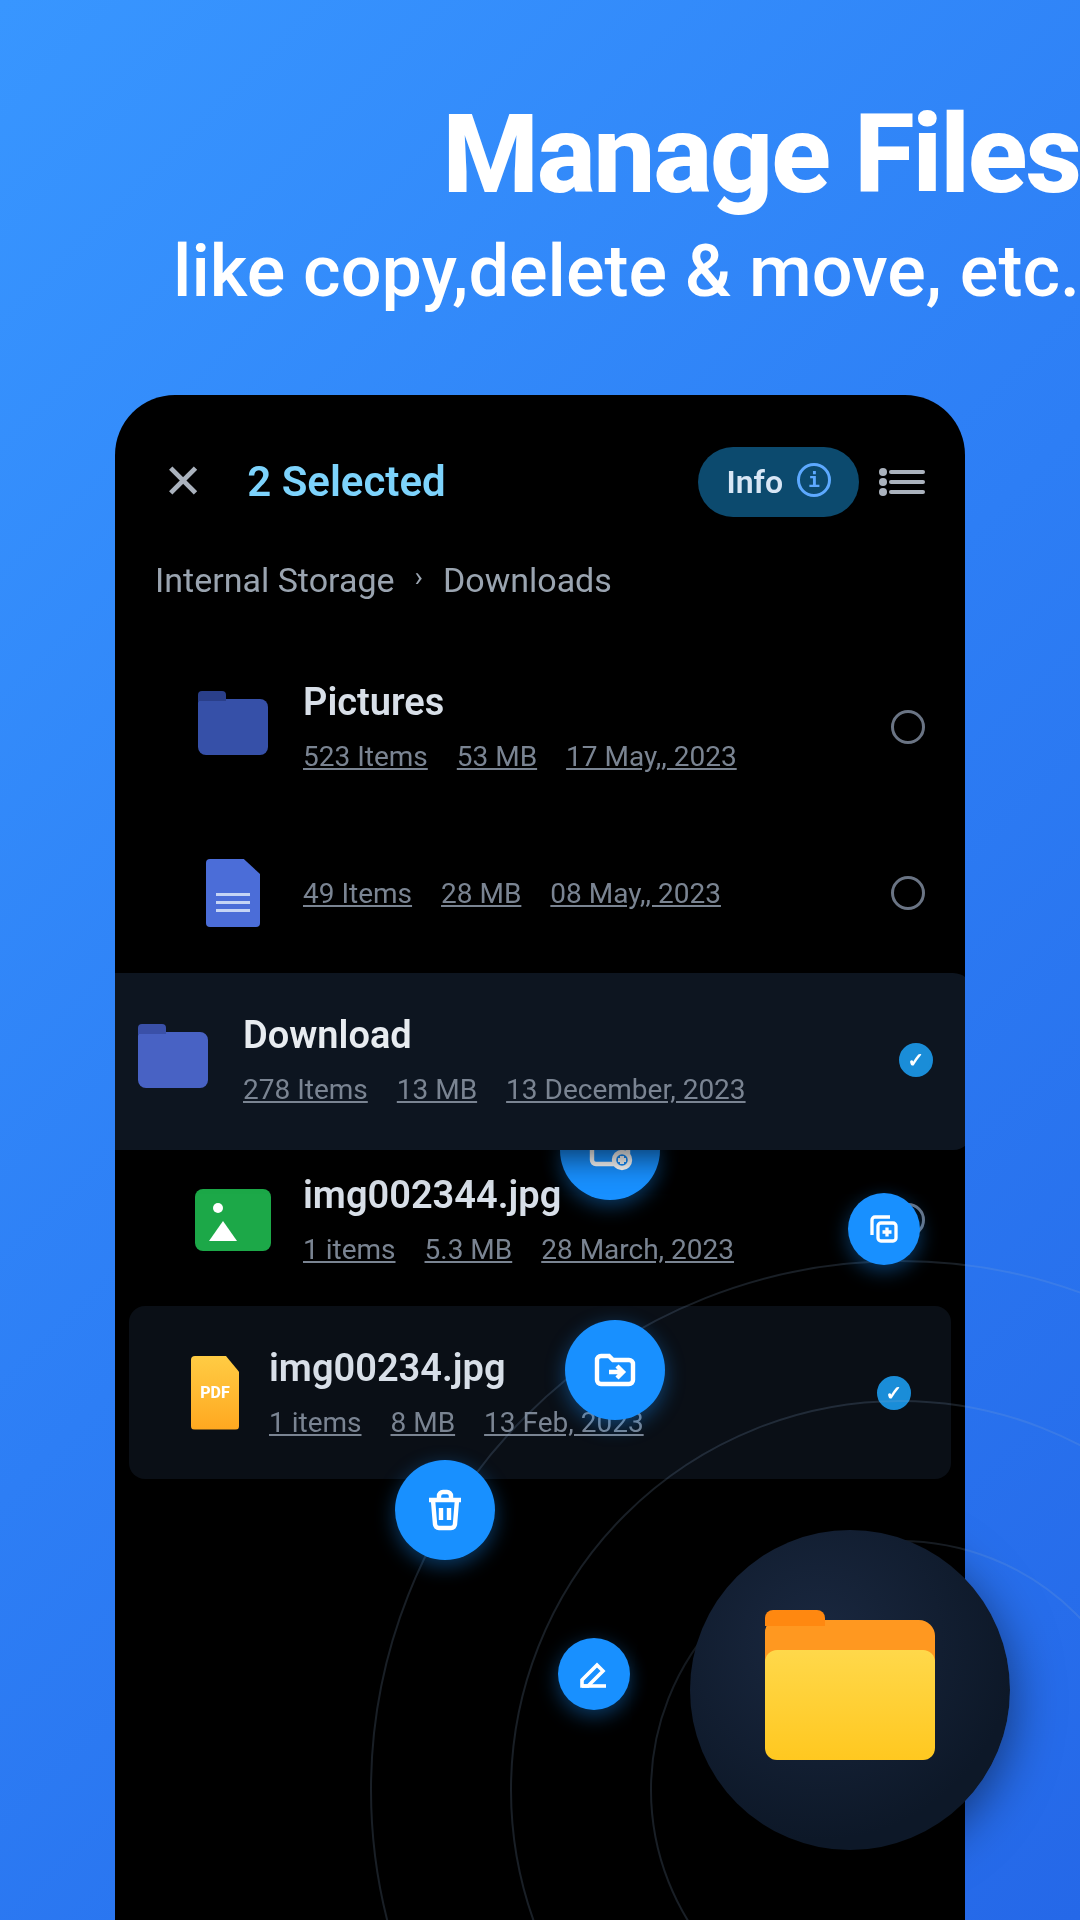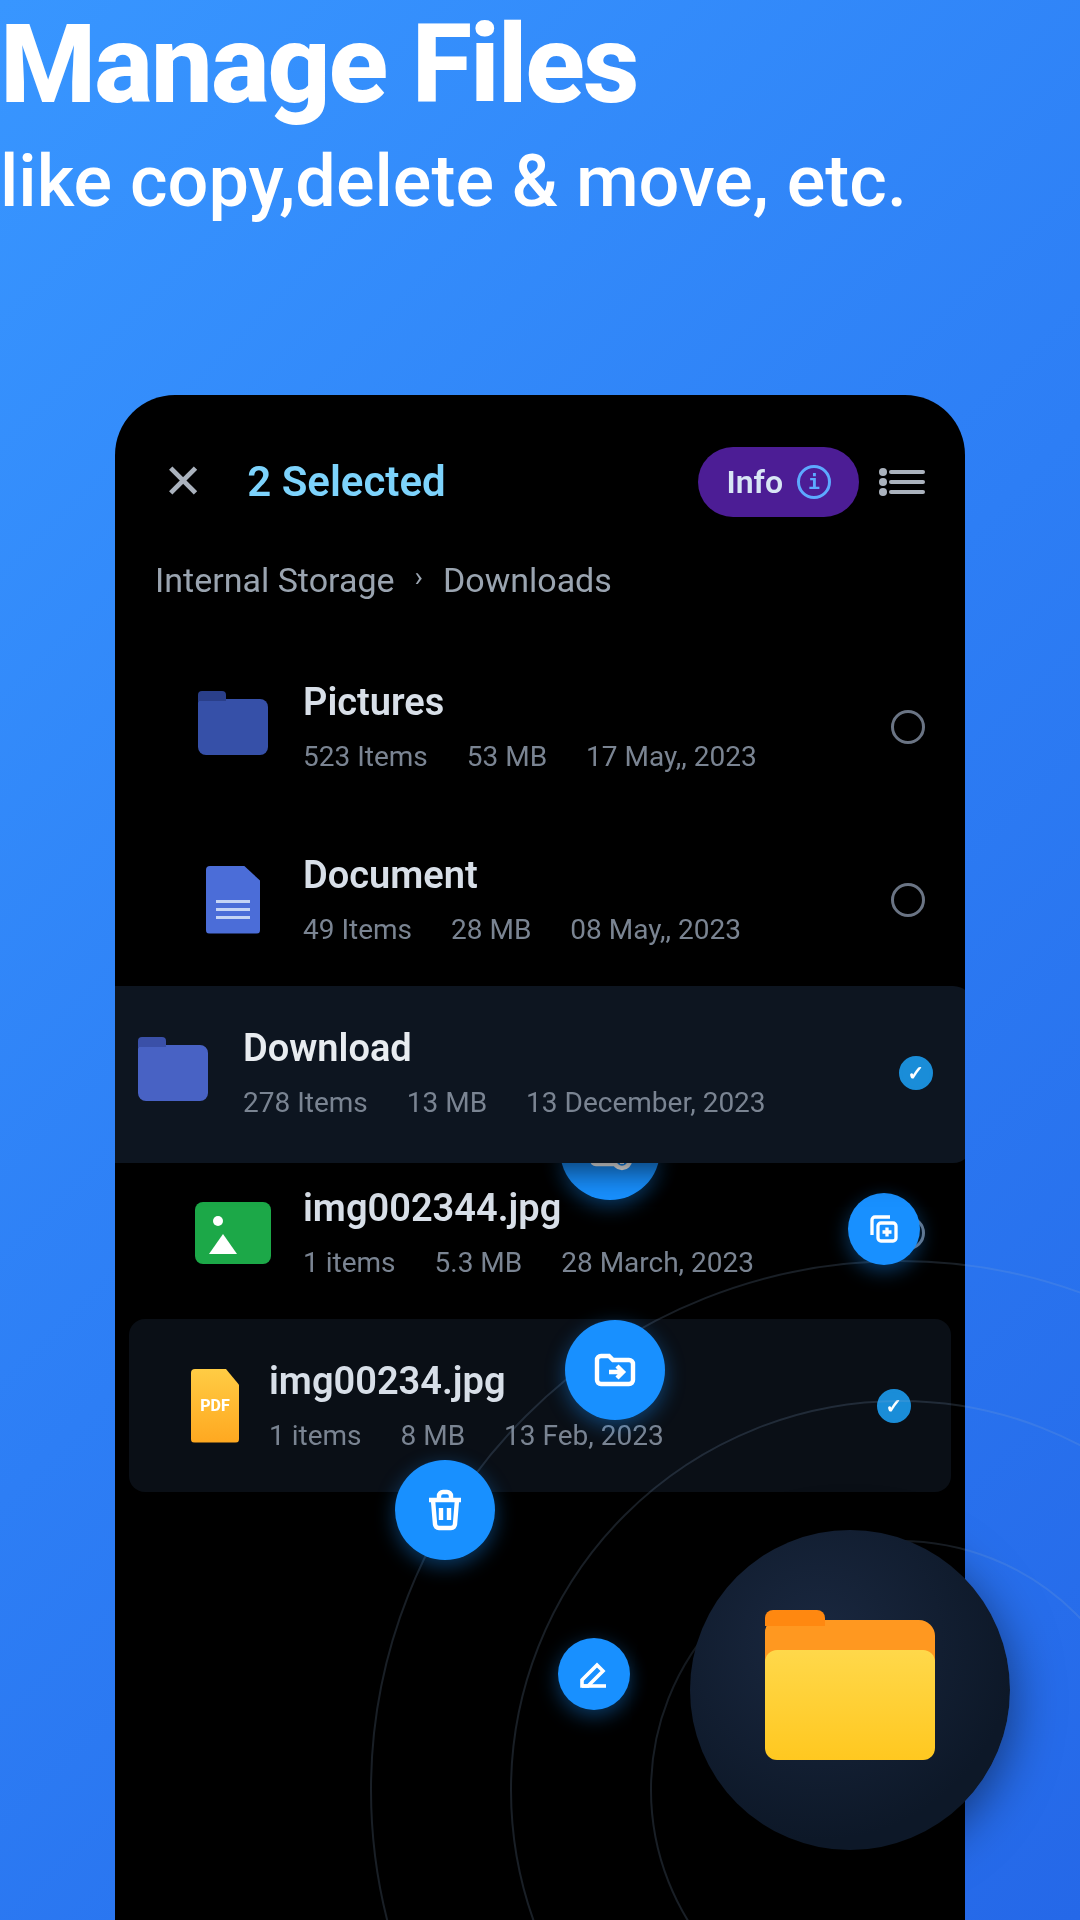"Manage Files" .marketing-header { padding-top: none -> 90px; text-align: left -> right }
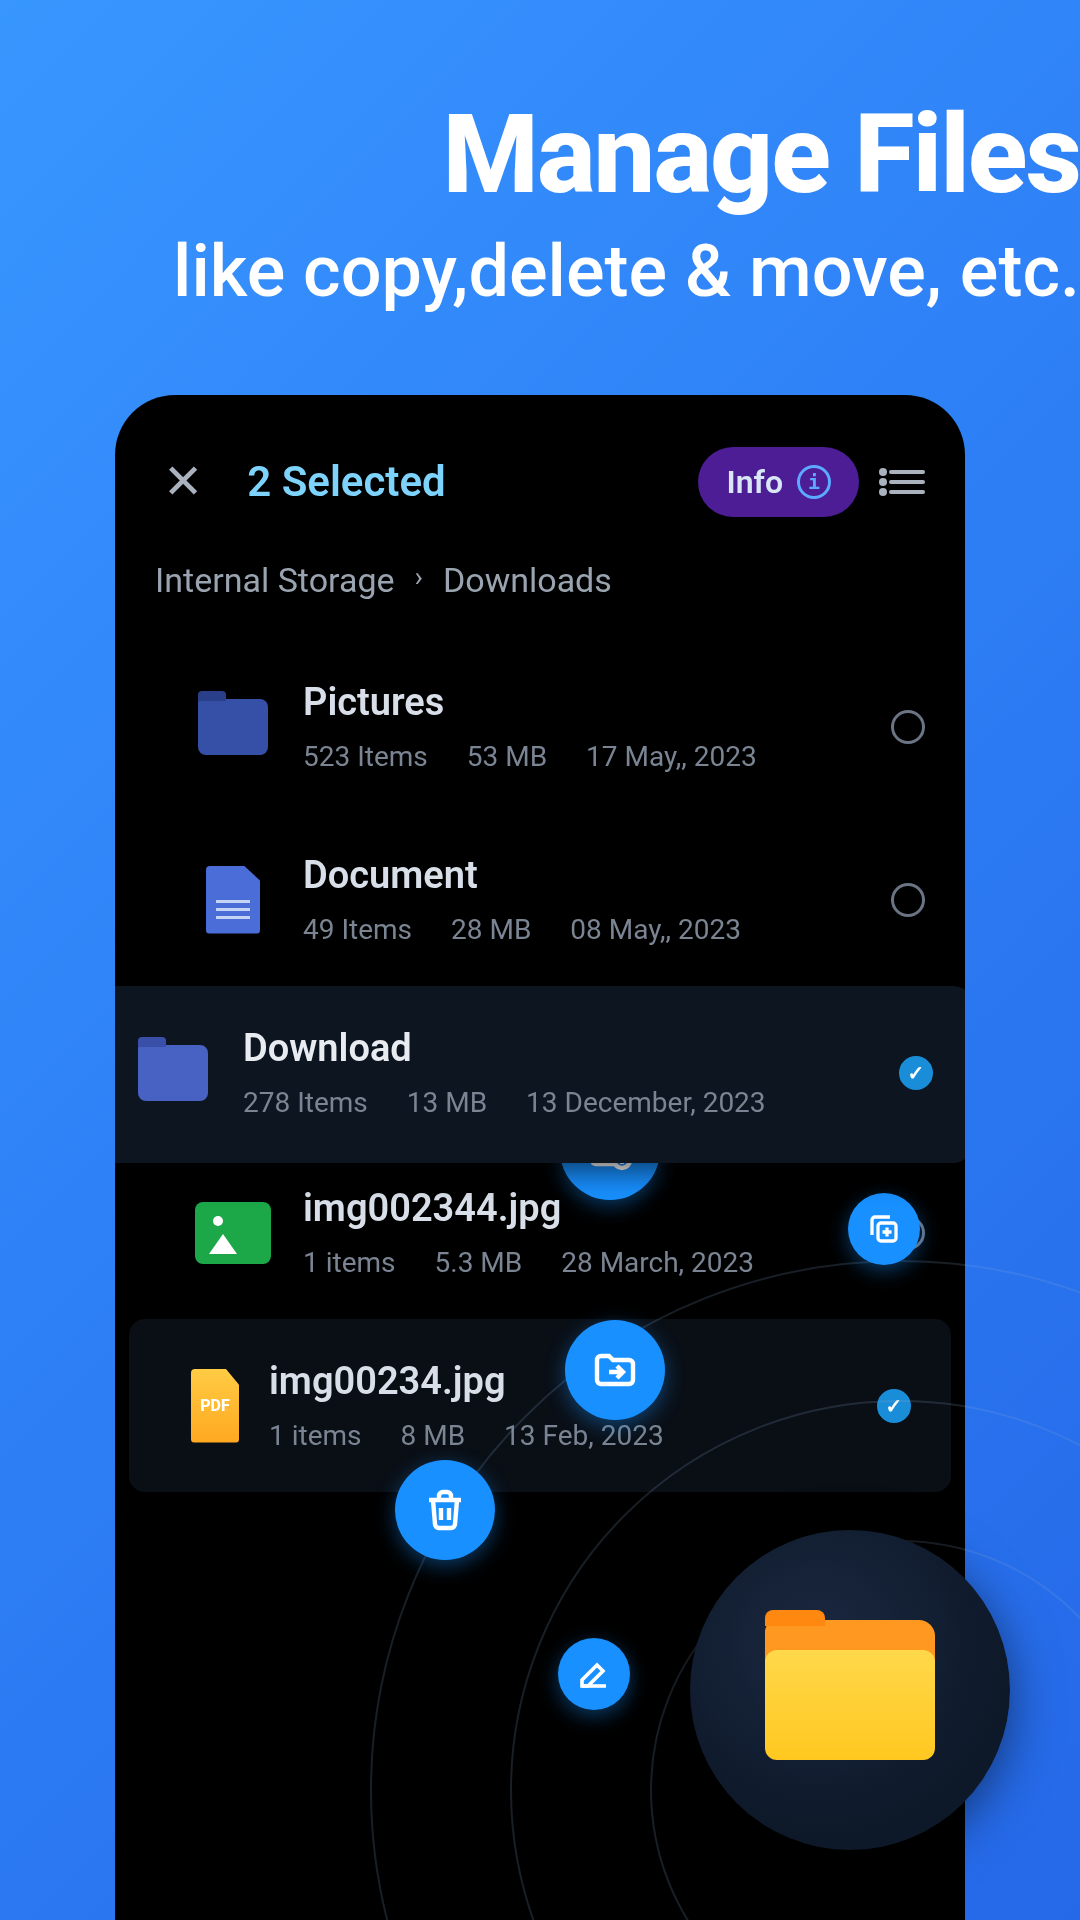"Info" .info-pill { align-items: center -> none; background: #4c1d95 -> #0c4a6e }
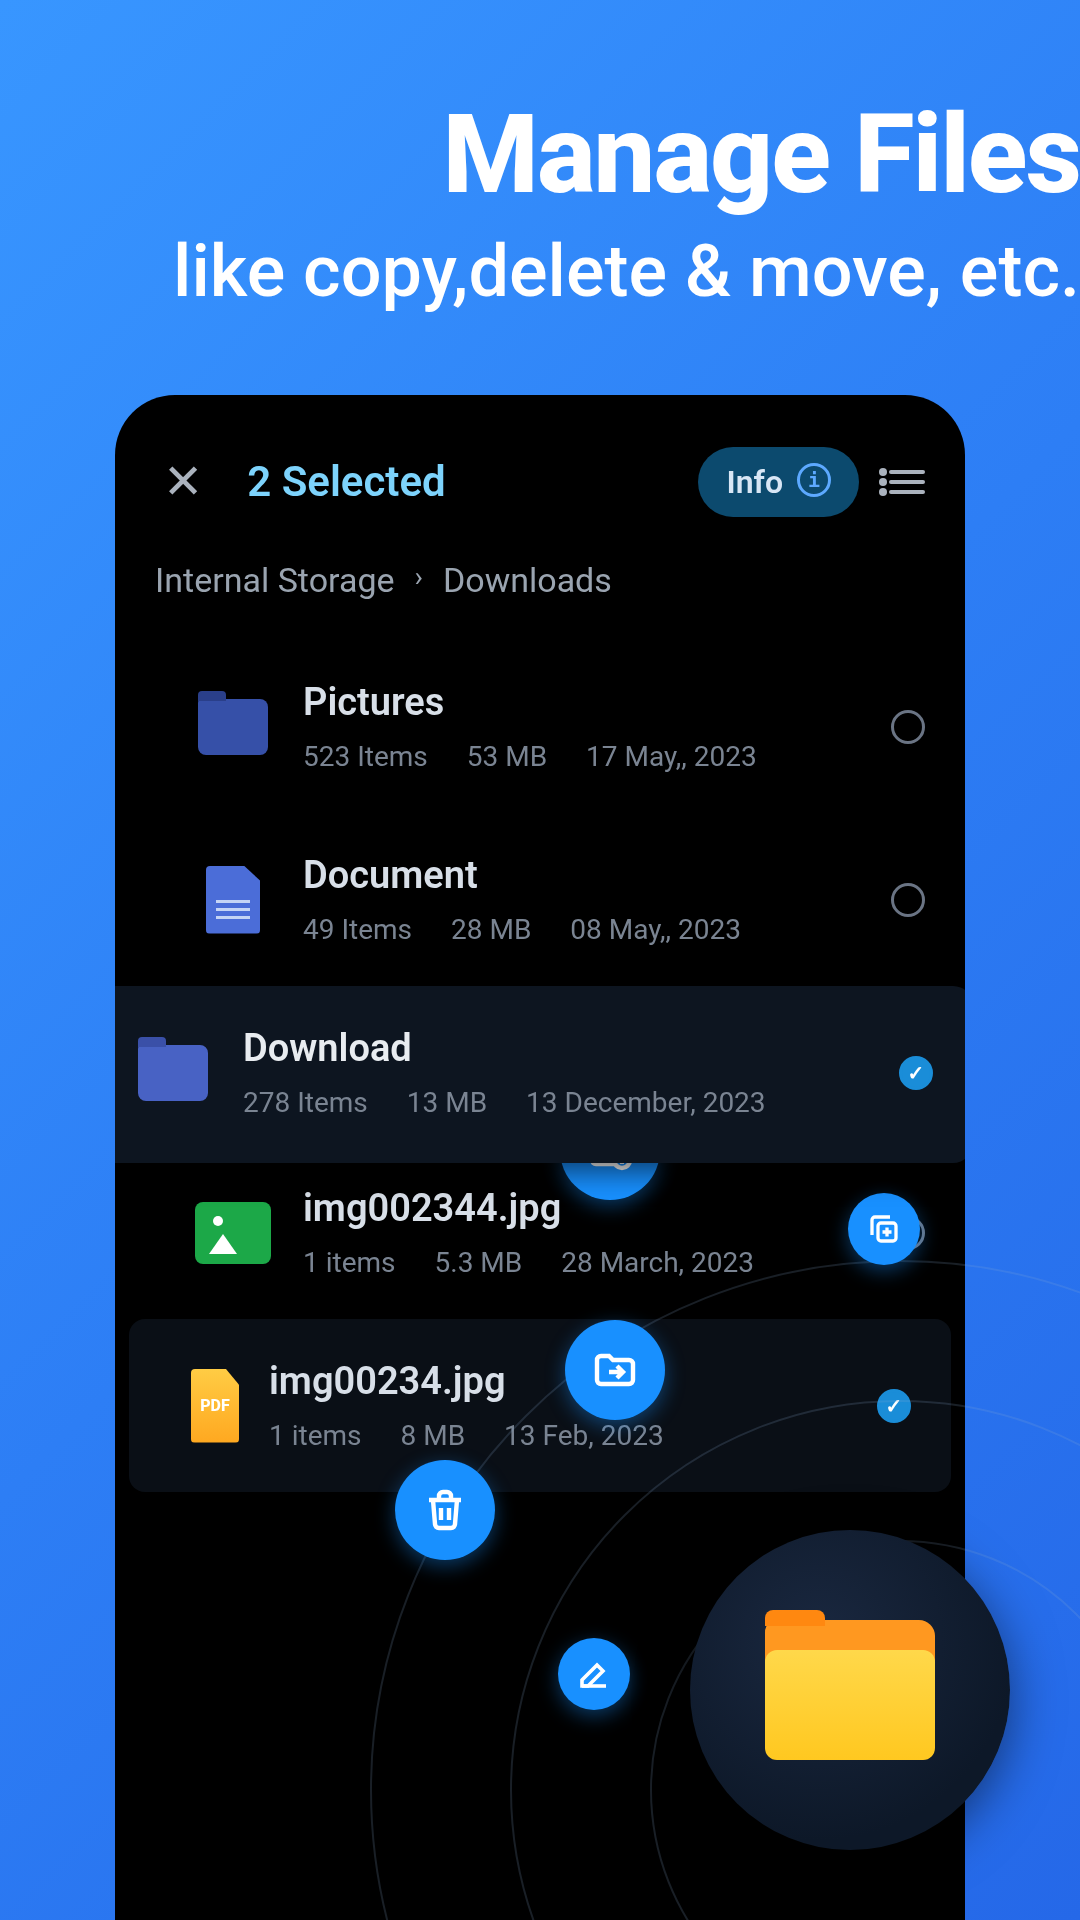"523 Items" .file-meta { gap: 39px -> 29px; text-decoration: none -> underline }
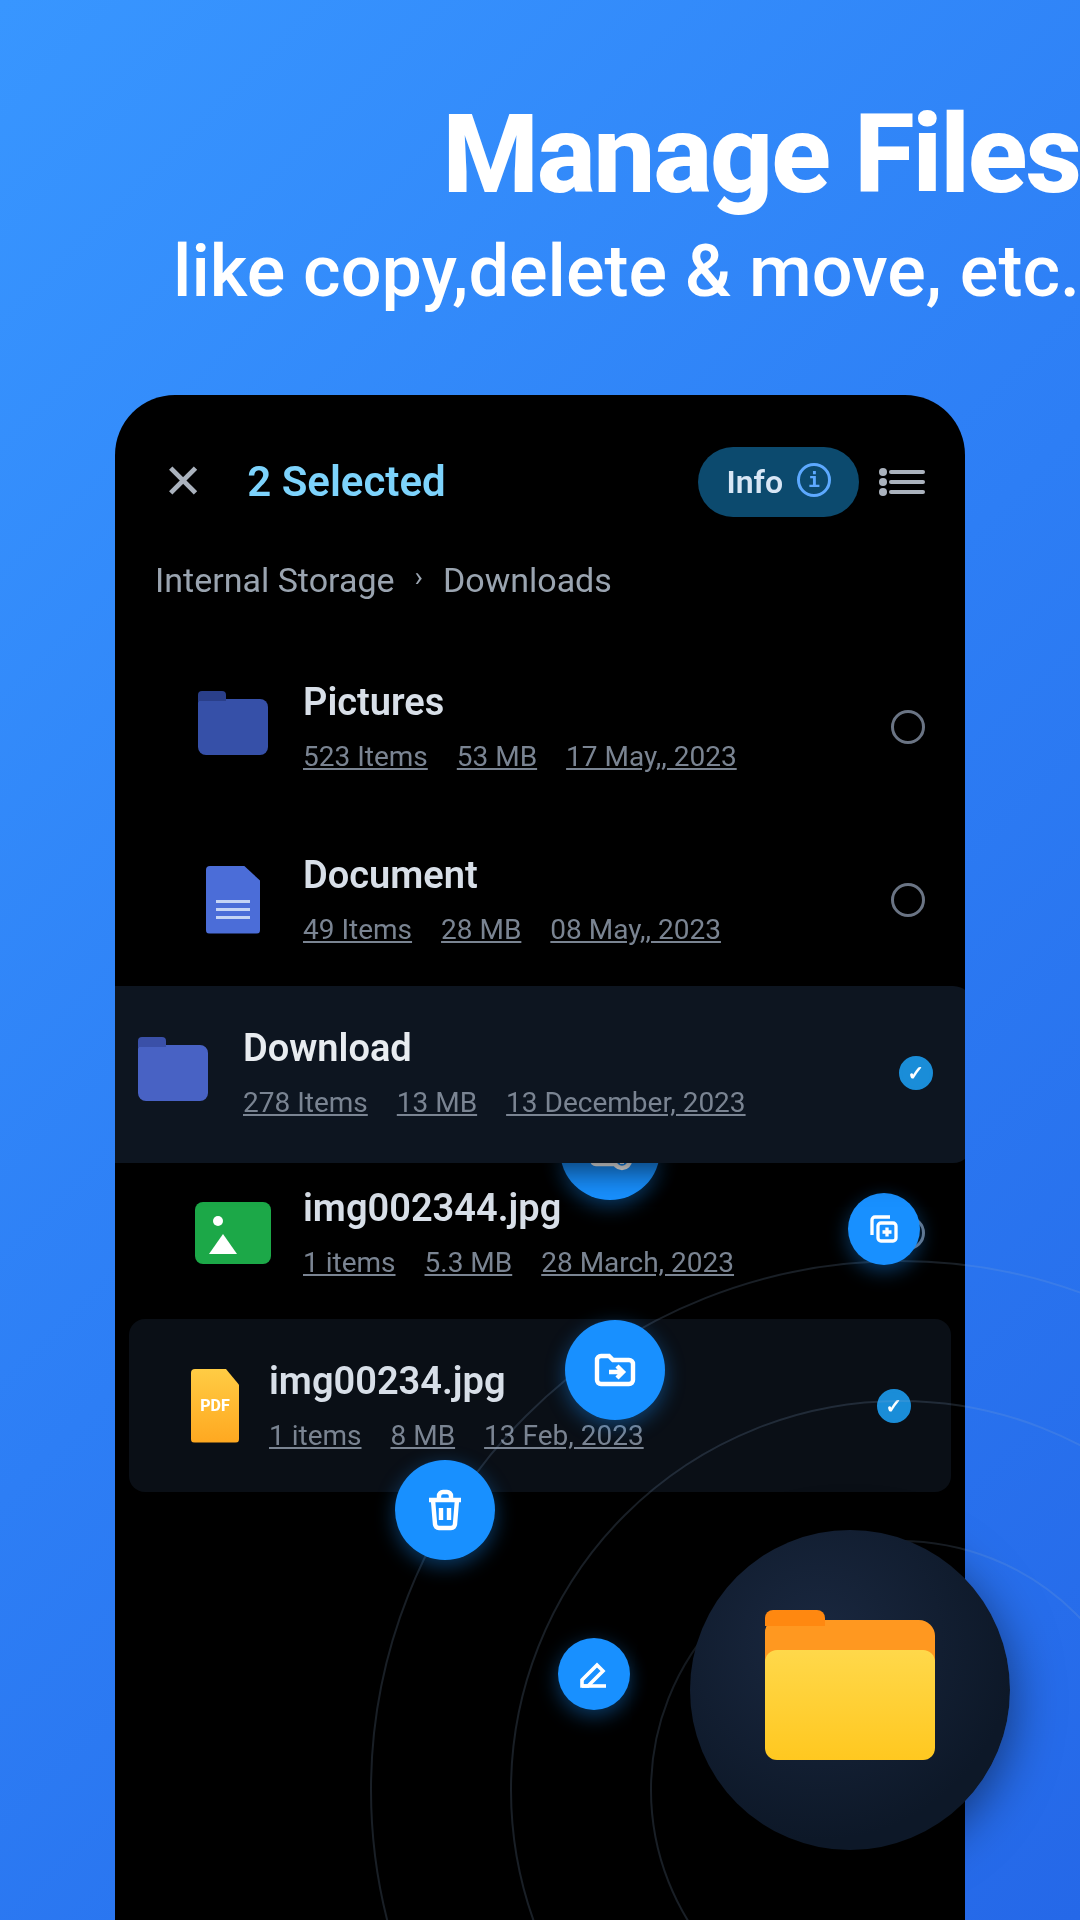"Document" div.file-name { html: <div>Document</div> -> none }
